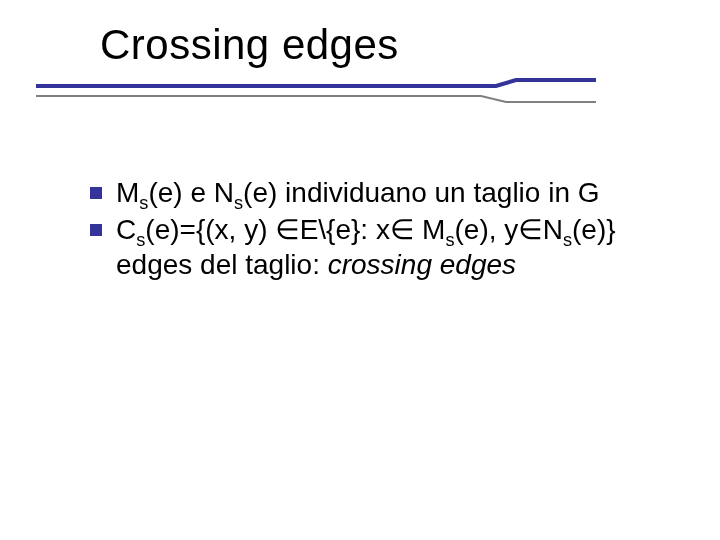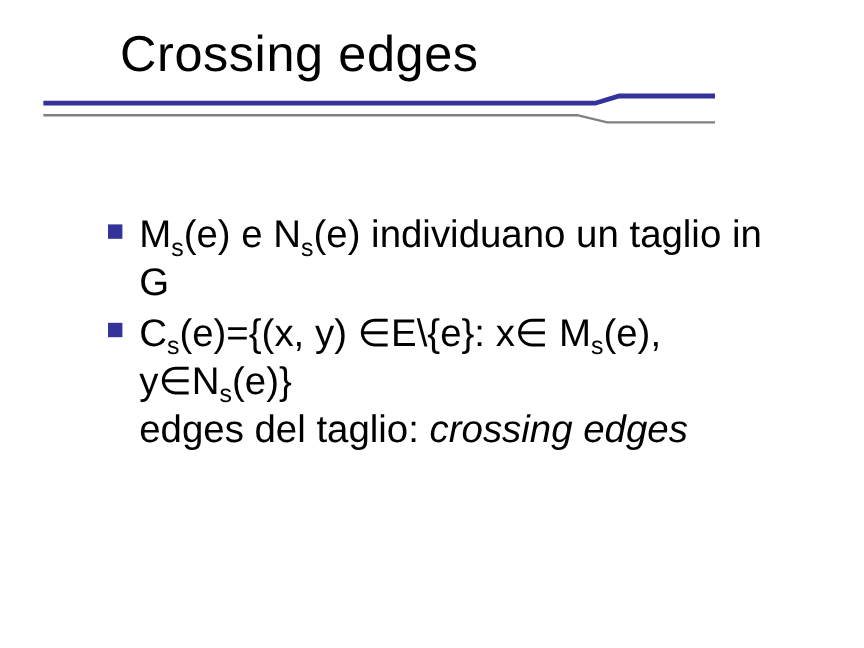"Ms(e) e Ns(e) individuano un" .item-text { font-size: 32px -> 28px }
